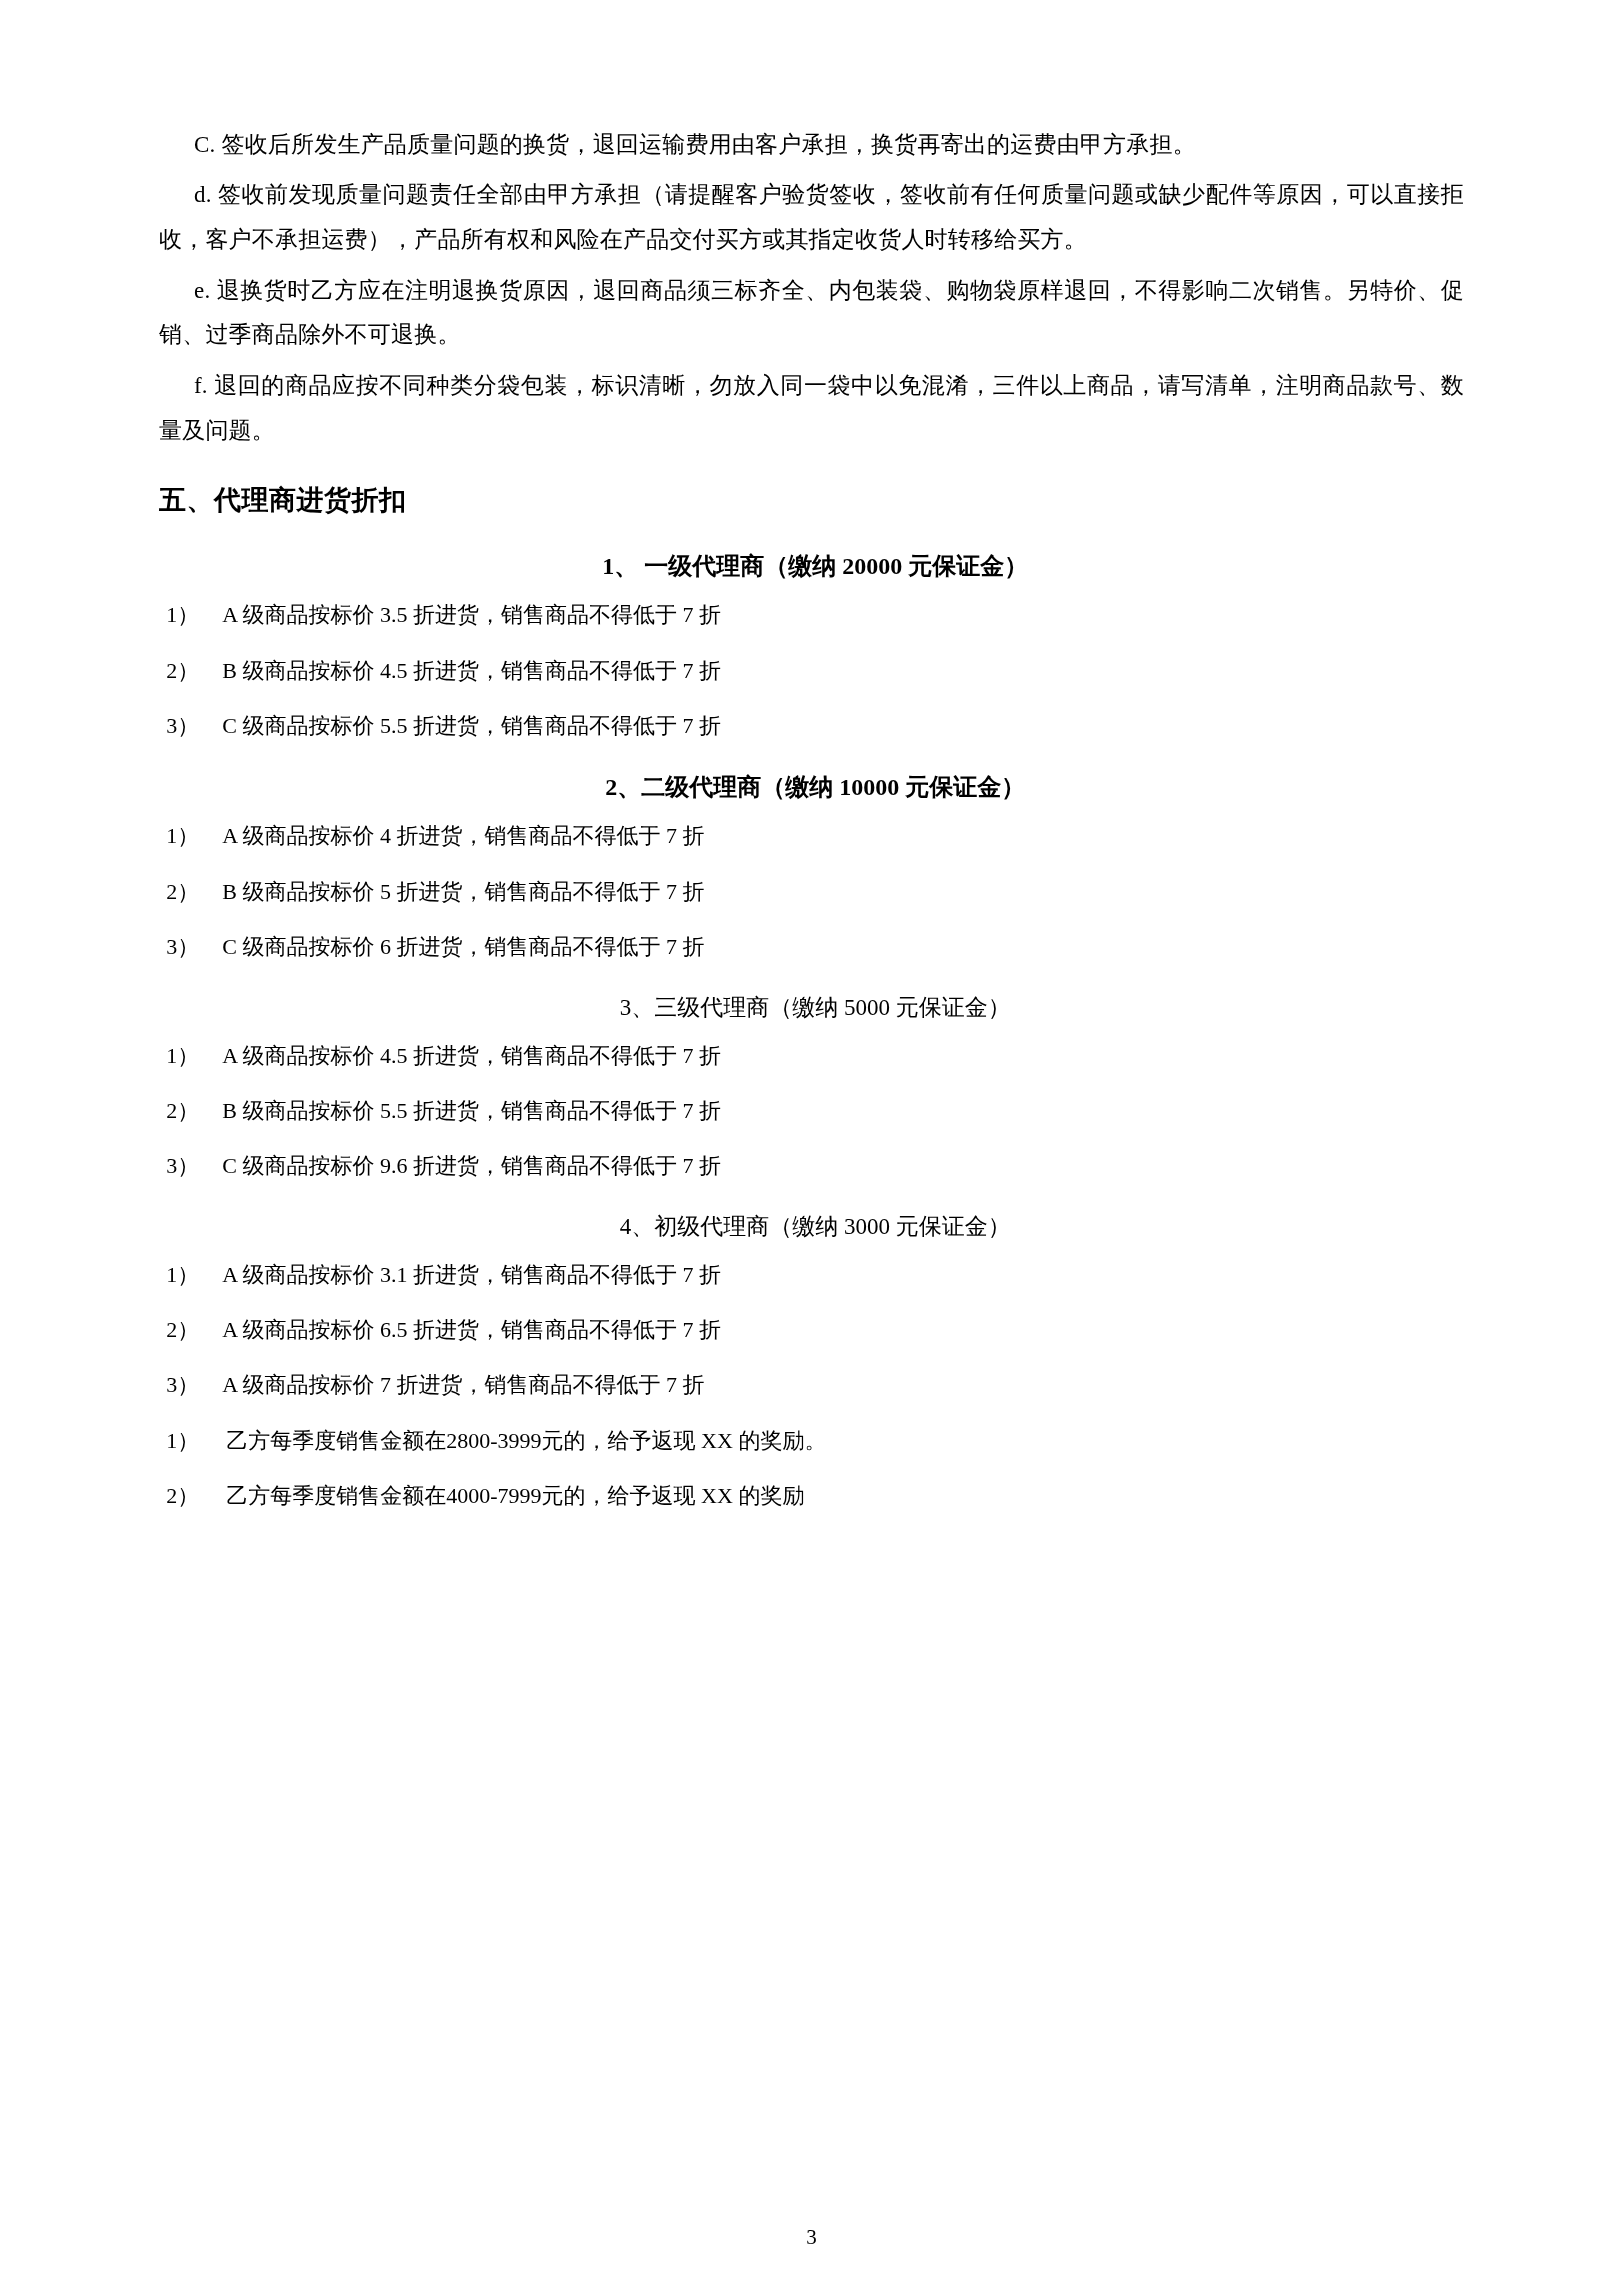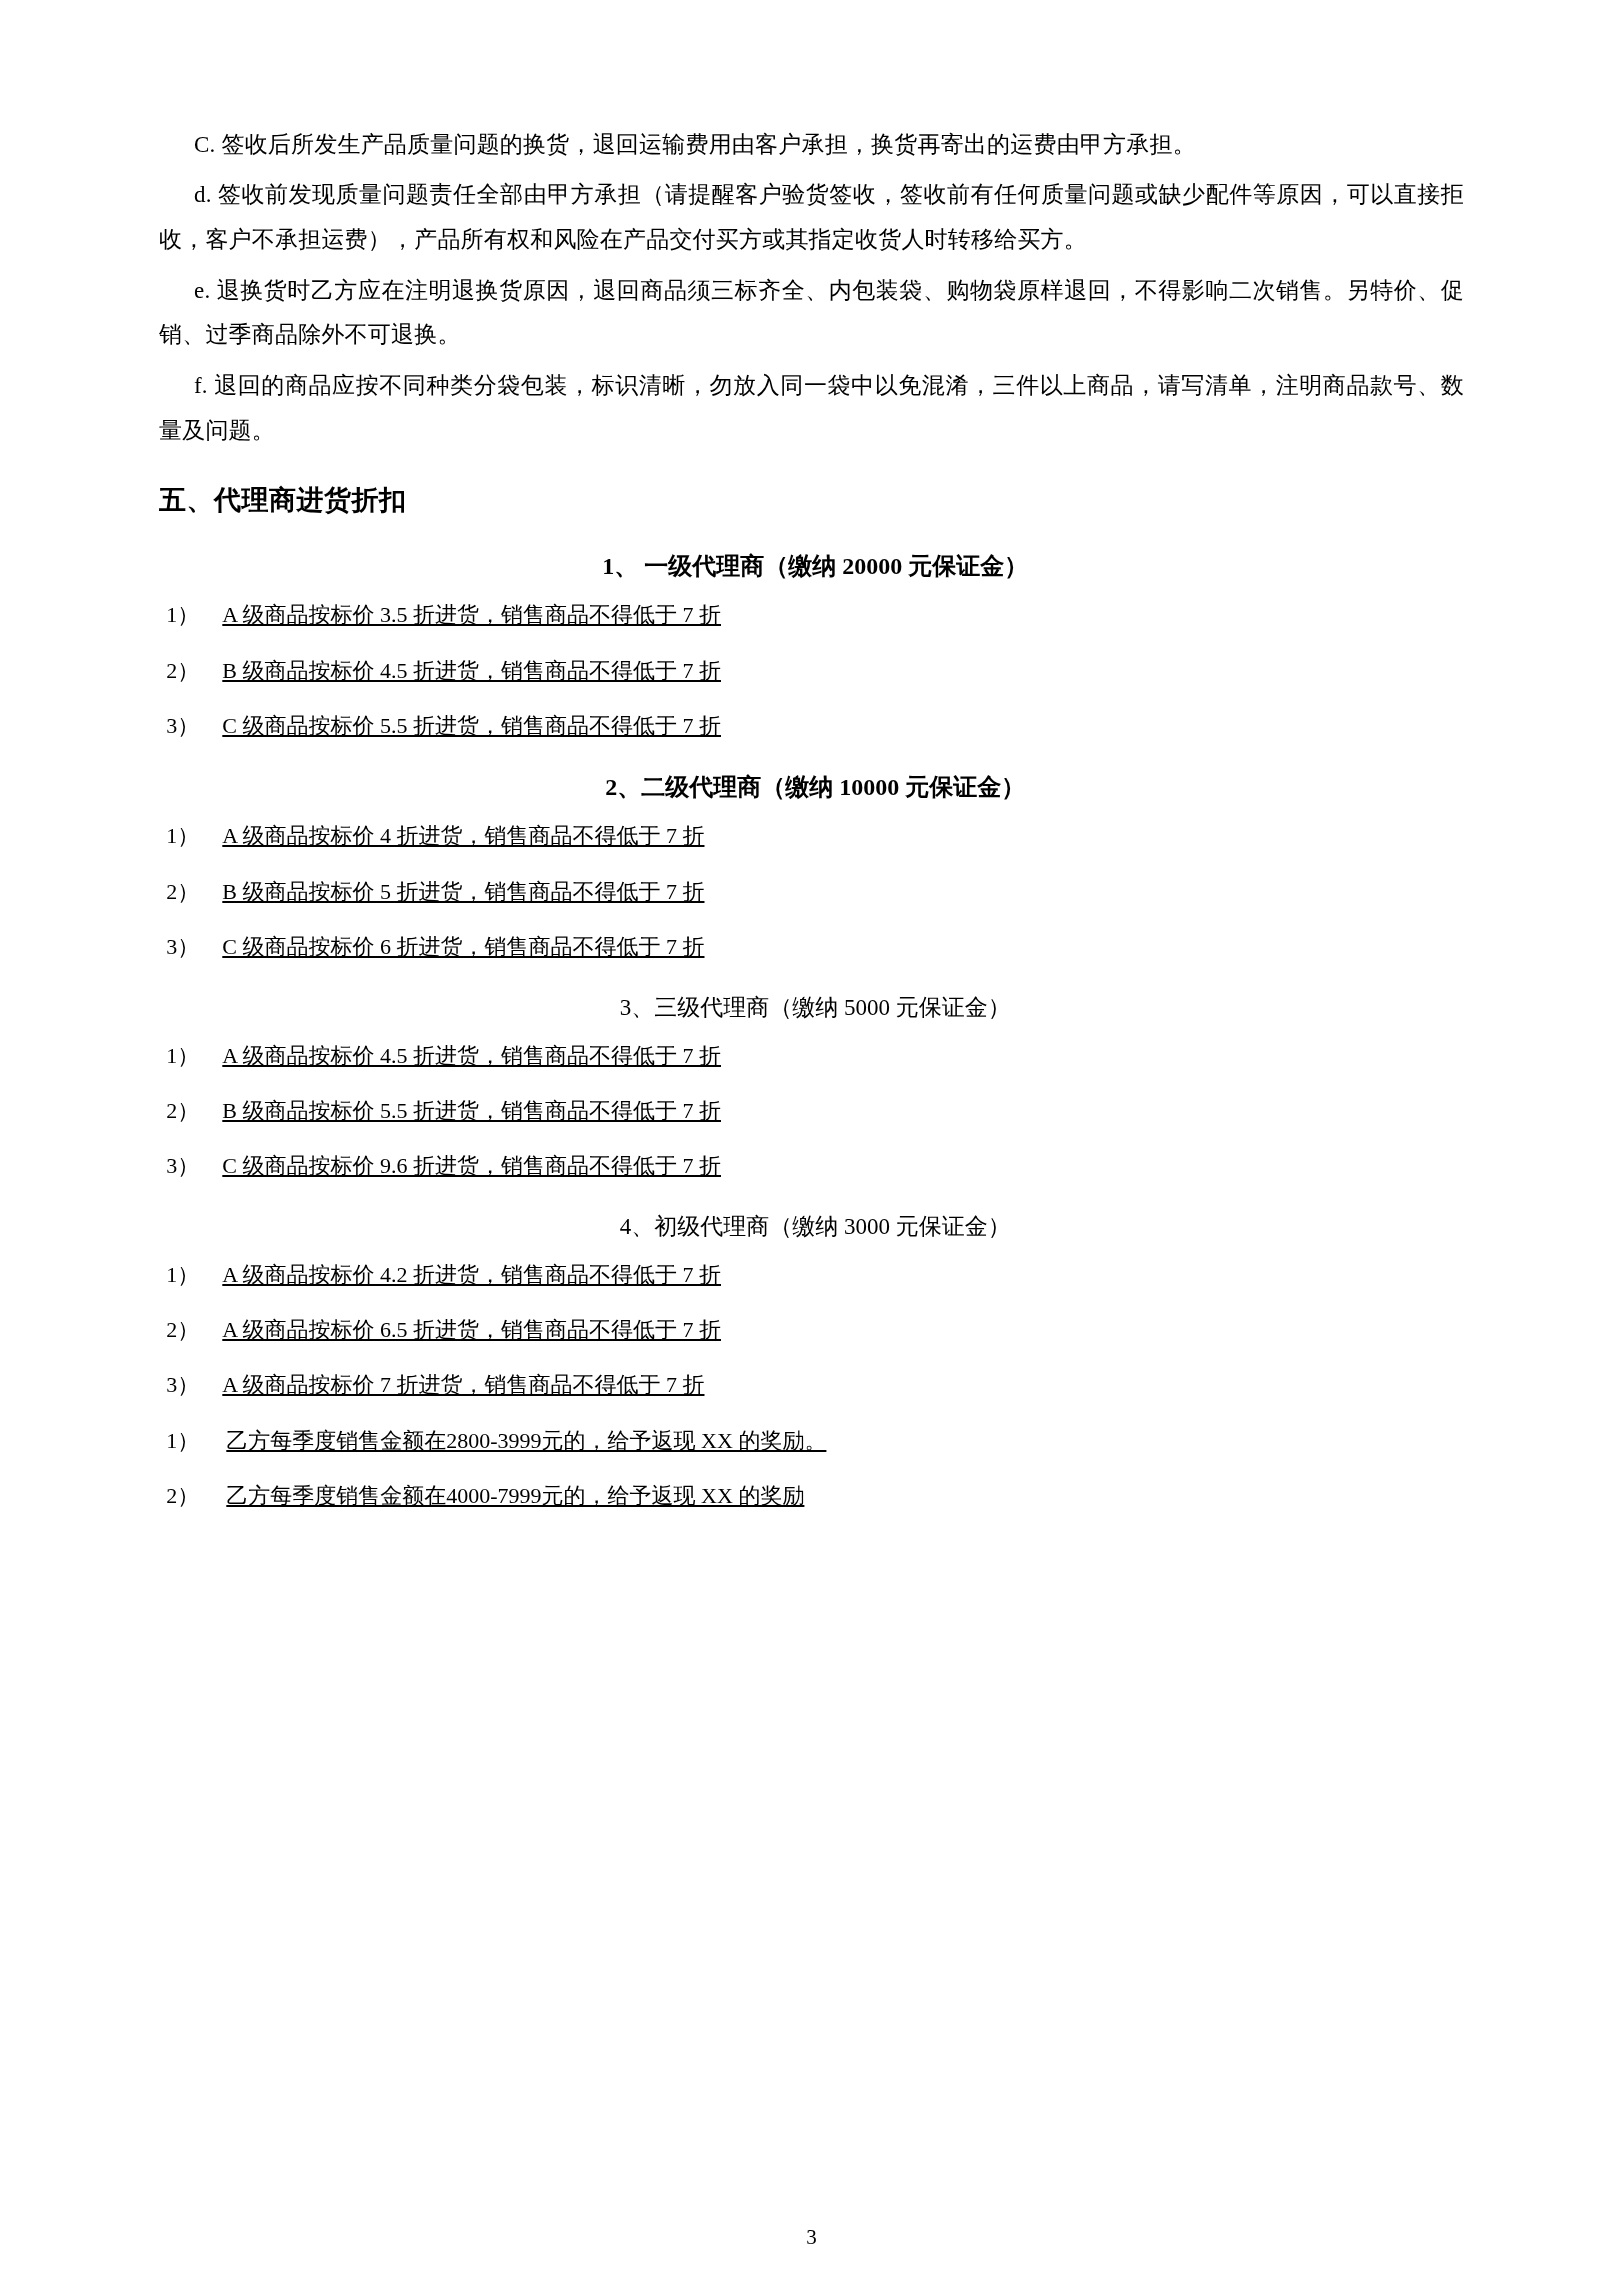"A 级商品按标价 3.5 折进货，销售商品不得低于 7" .item .txt { text-decoration: underline -> none }
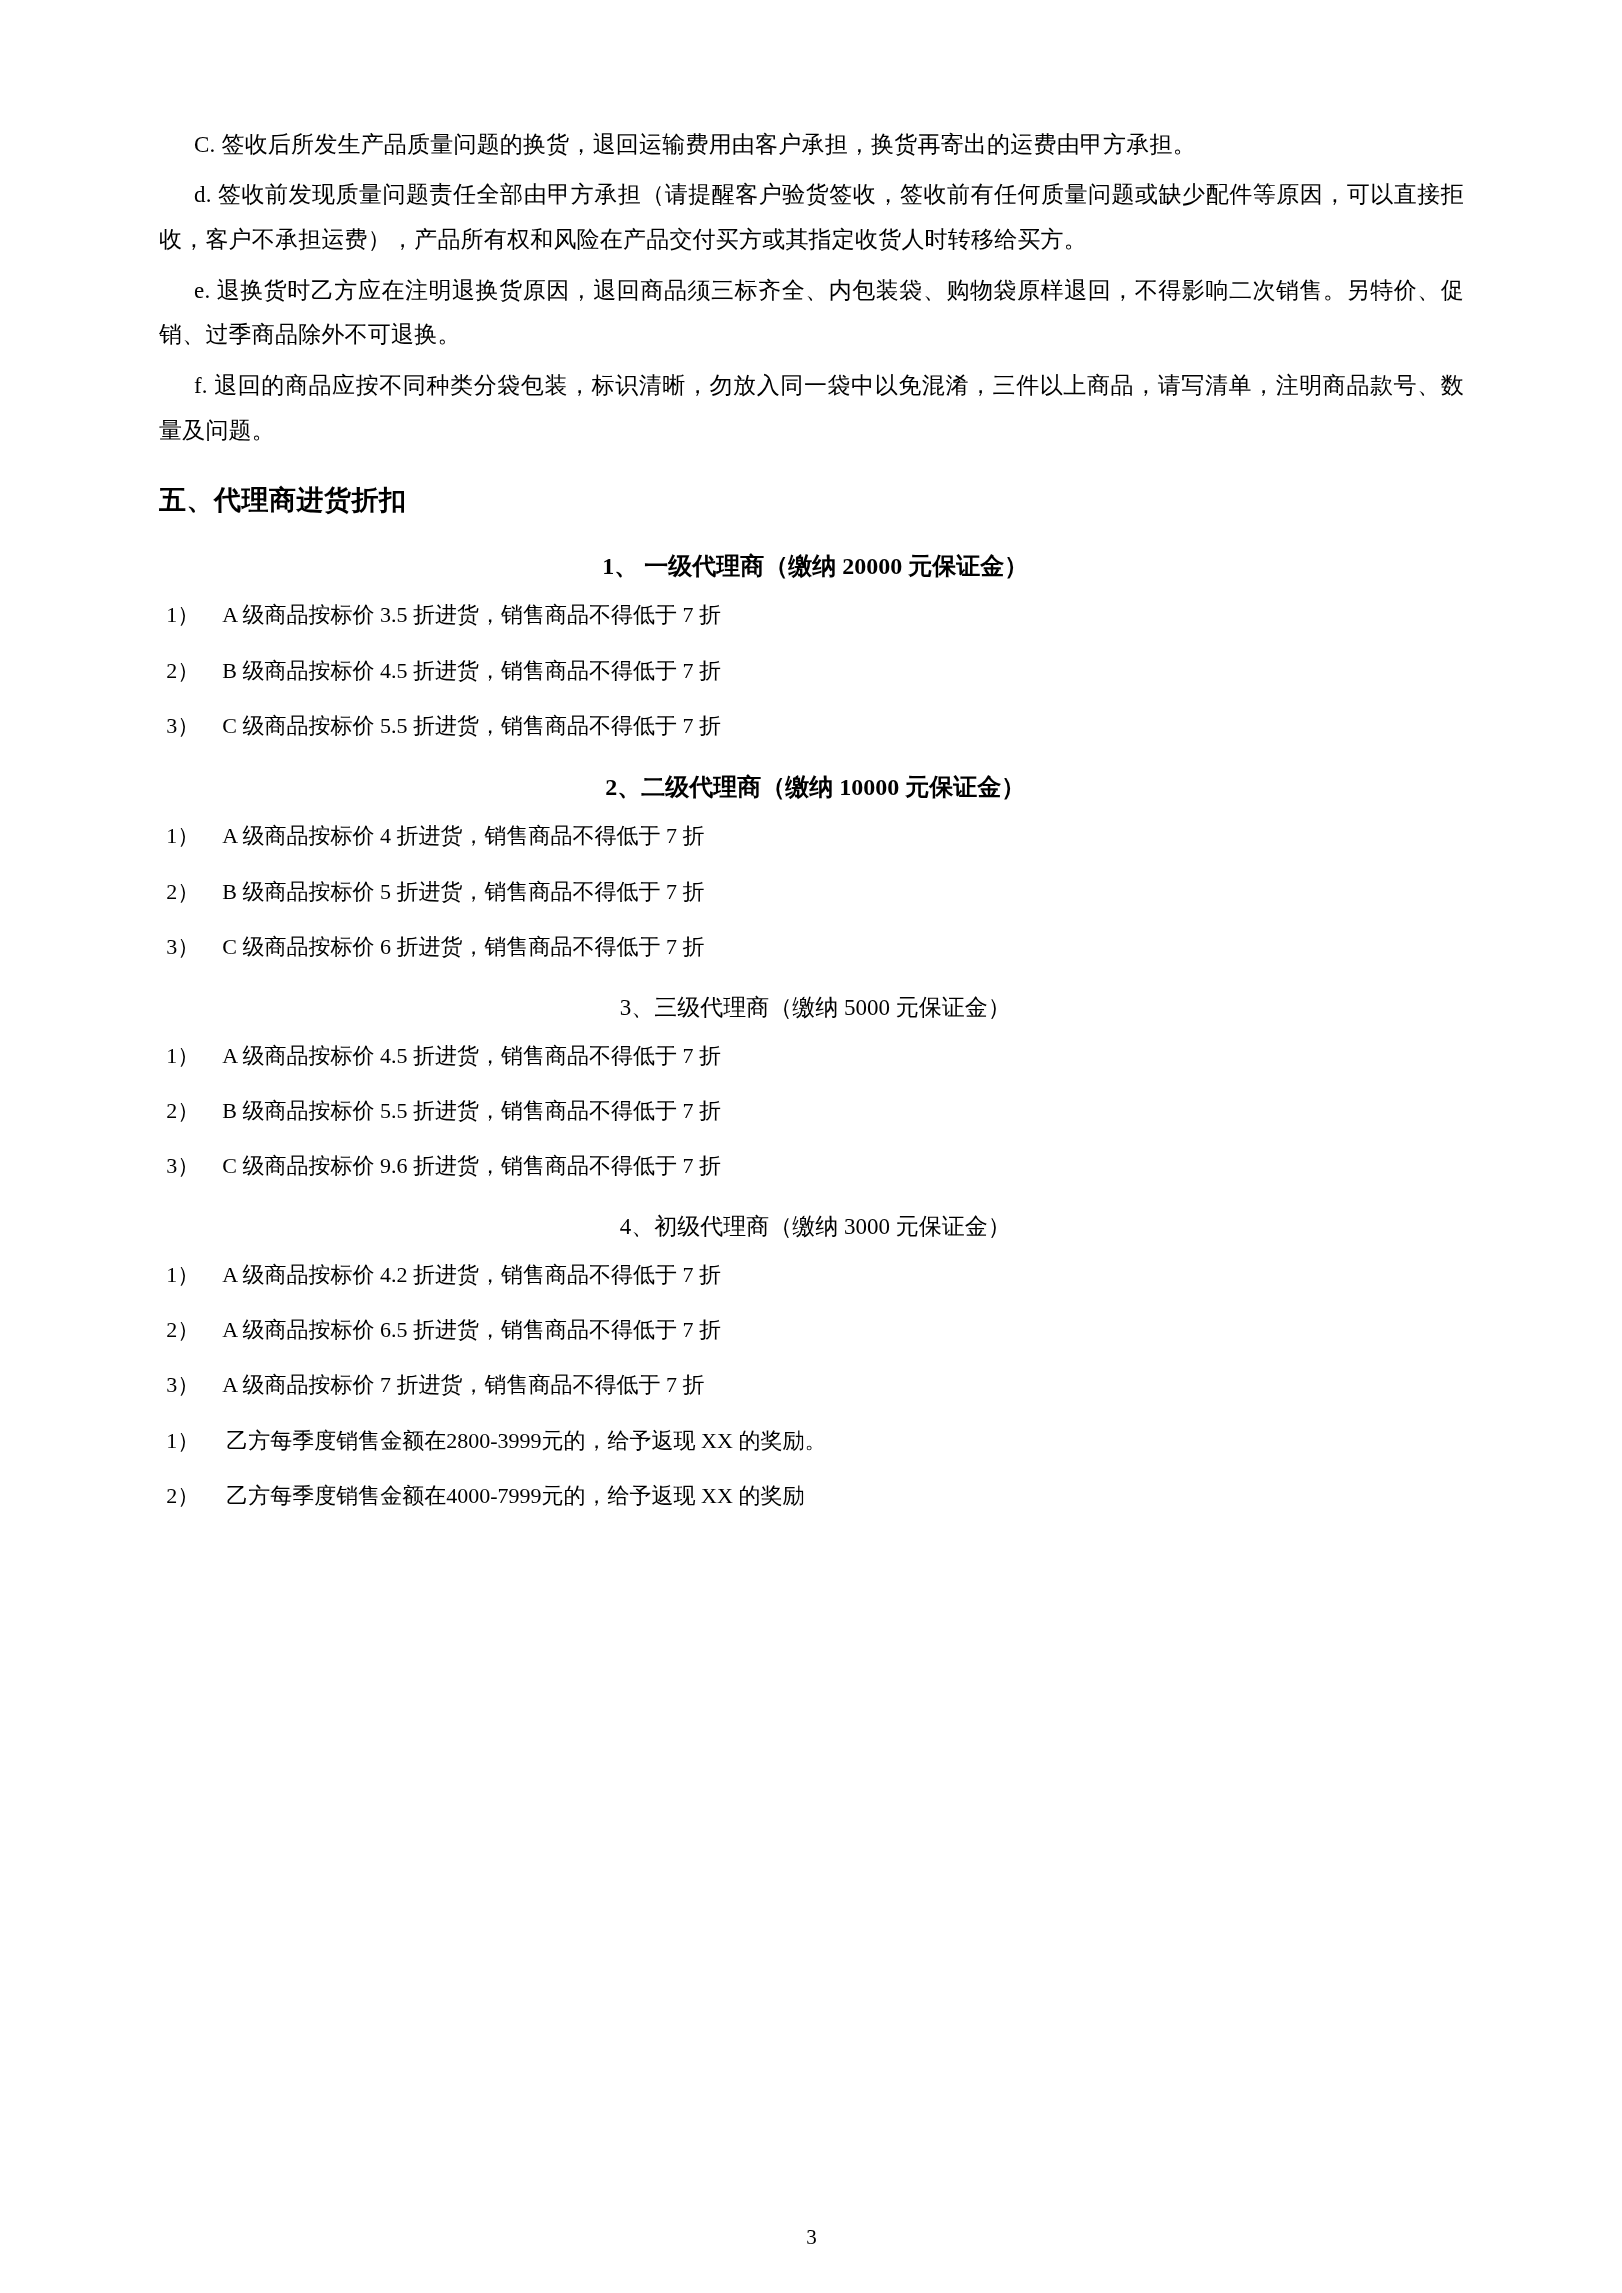"A 级商品按标价 4.2 折进货，销售商品不得低于 7" span.txt { text: 4.2 -> 3.1 }
